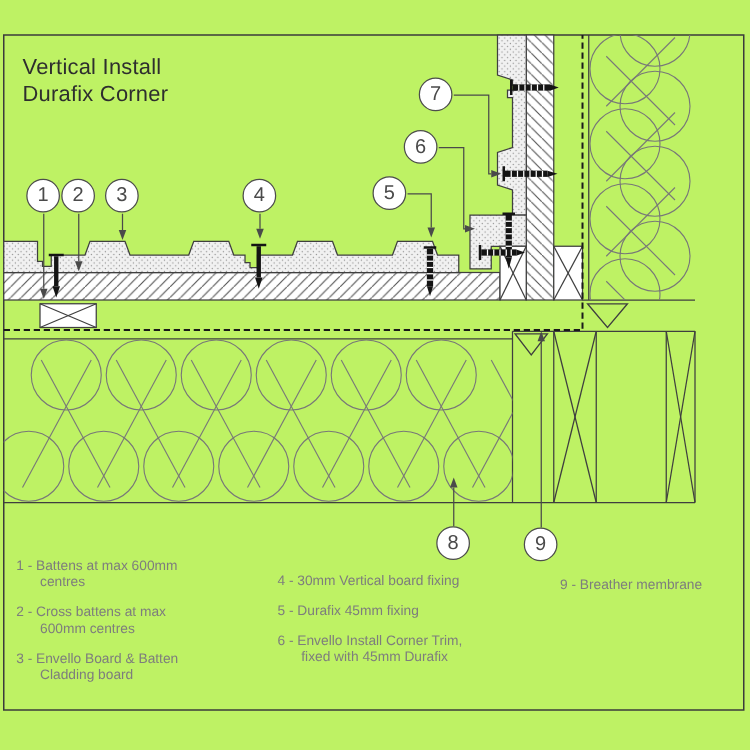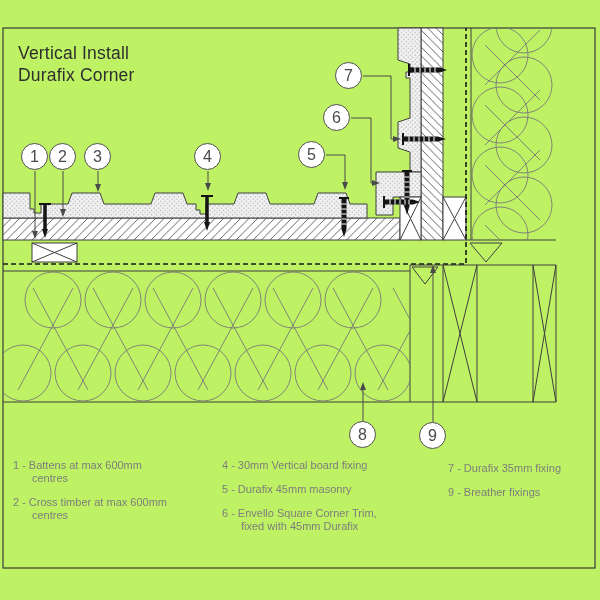"1 - Battens at max" div.legend-col { top: 459px -> 447px }
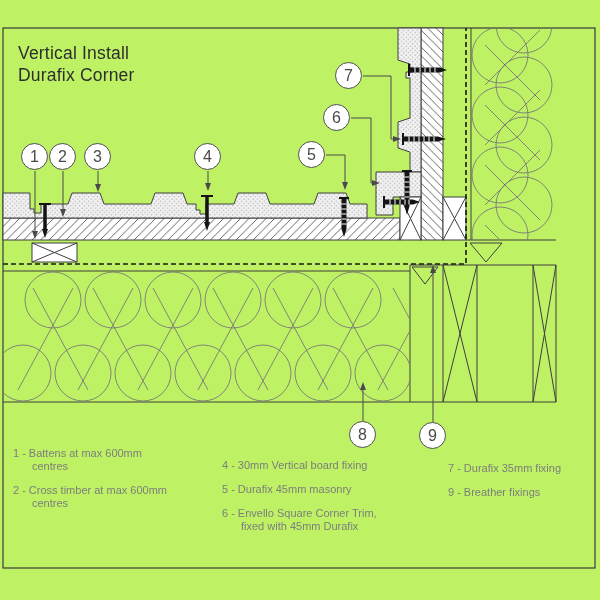"7 - Durafix 35mm fixing" div.legend-item { html: <div> <span>7 -</span><span>Durafix 35mm fixing</span> </div> -> none }
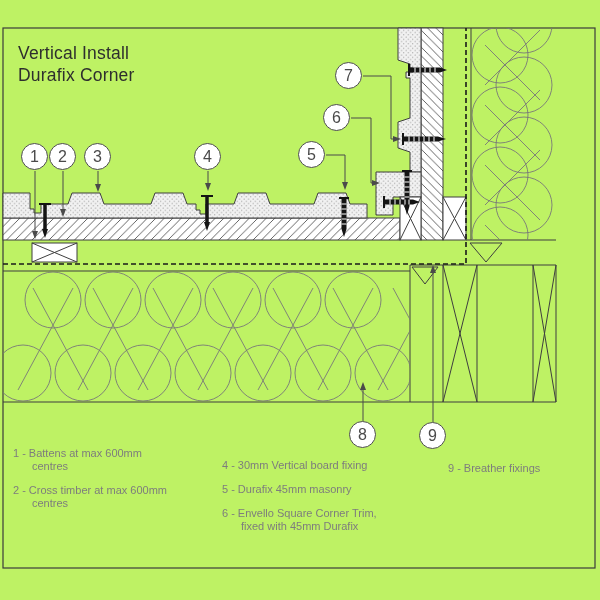"Breather fixings" span { text: fixings -> membrane }
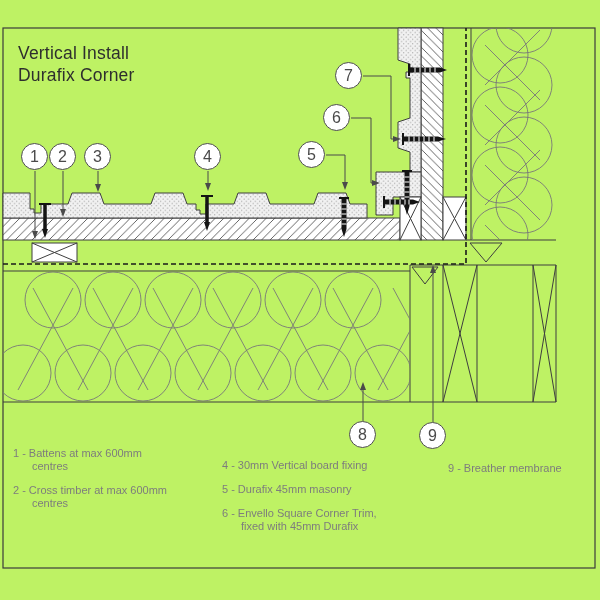"Cross timber at max 600mm" span { text: timber -> battens }
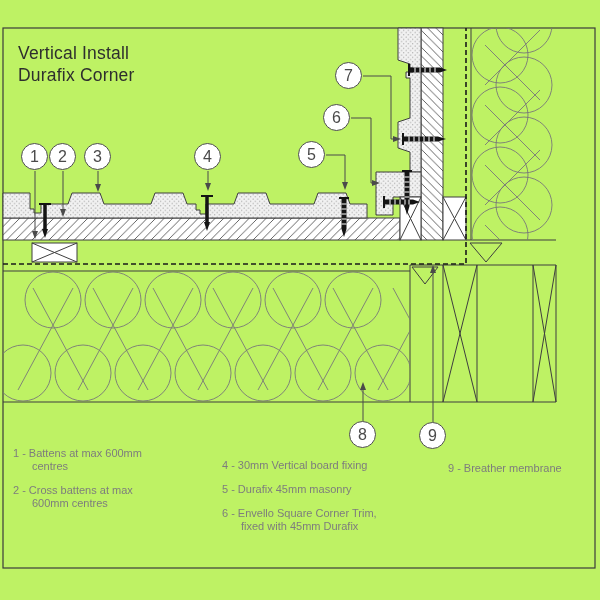"Durafix 45mm masonry" span { text: masonry -> fixing }
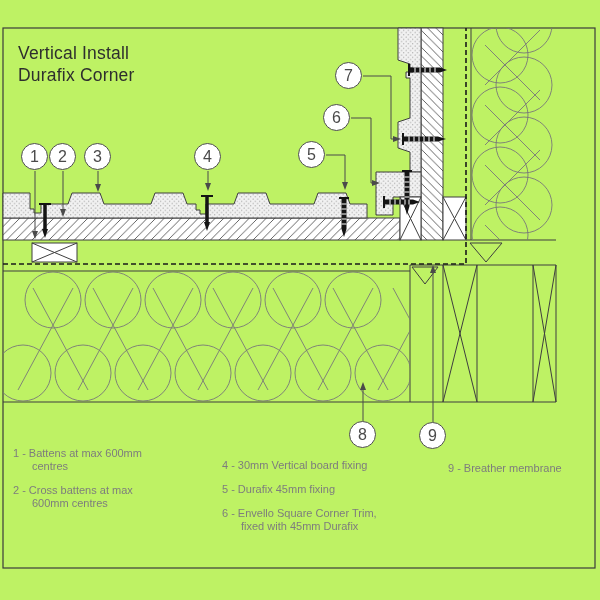"Envello Square Corner Trim, fixed" span { text: Square -> Install }
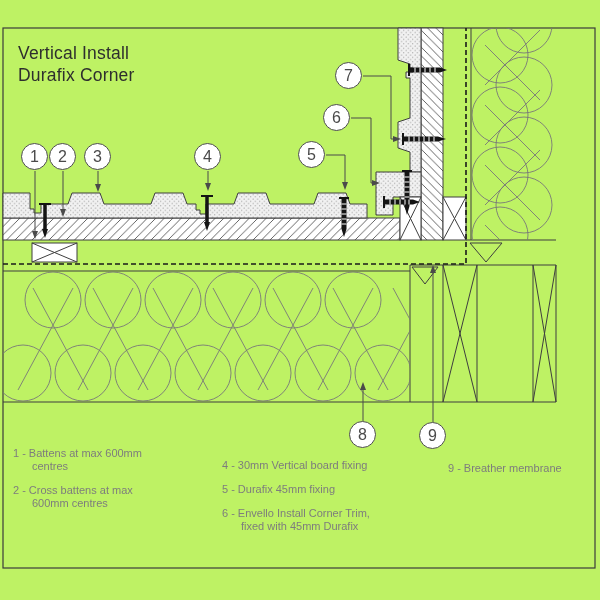"3 - Envello Board &" div.legend-item { html: none -> <div> <span>3 -</span><span>Envello Board &amp; Batten Cladding board</span> </div> }
